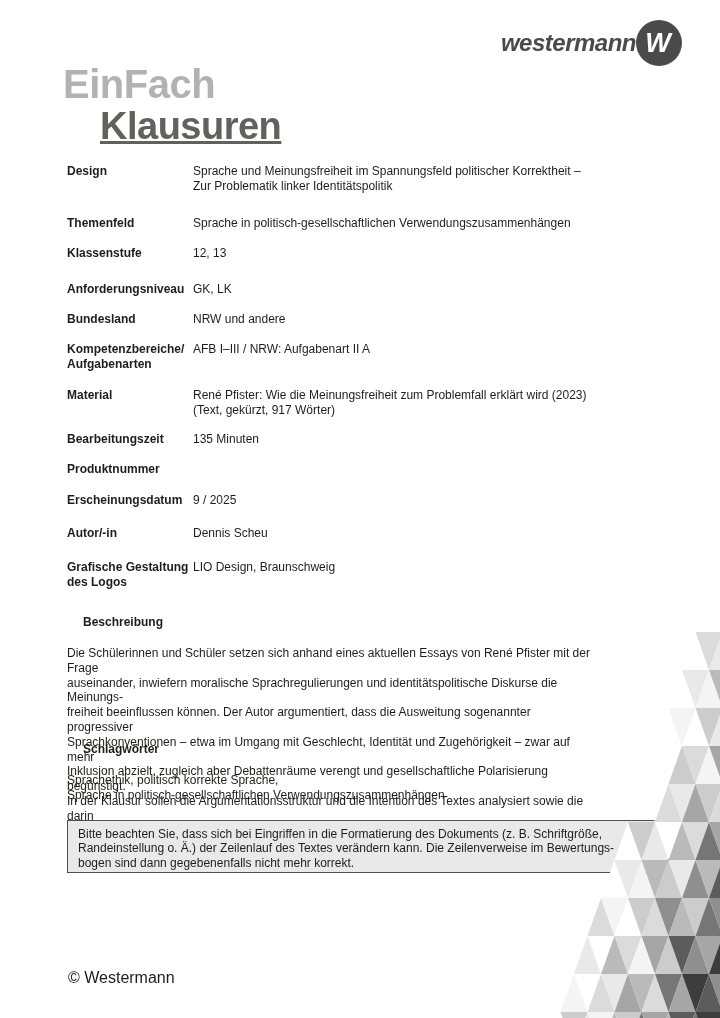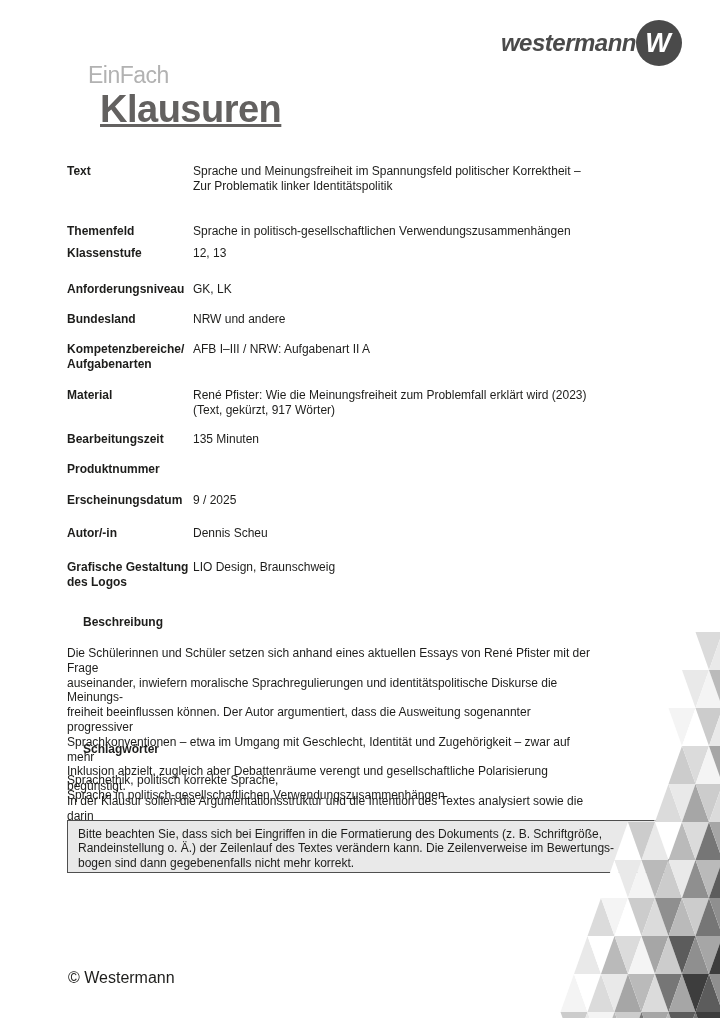"EinFach" .series-line1 { font-size: 23px -> 40px; font-weight: 400 -> 700; margin-left: 25px -> none }
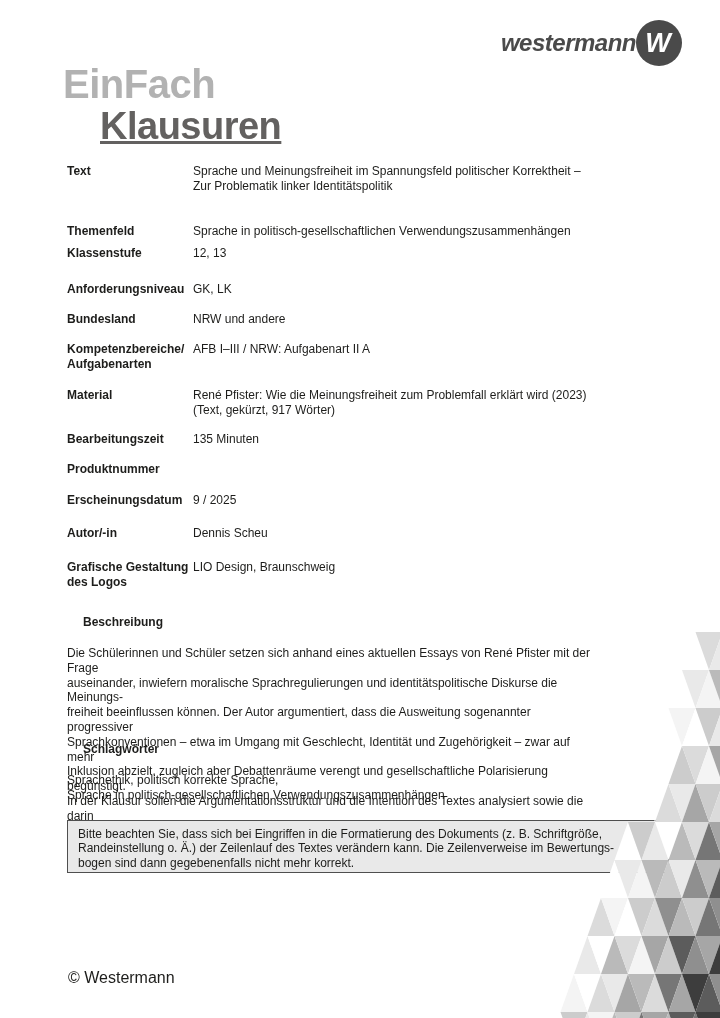"Text" div.meta-label { text: Text -> Design }
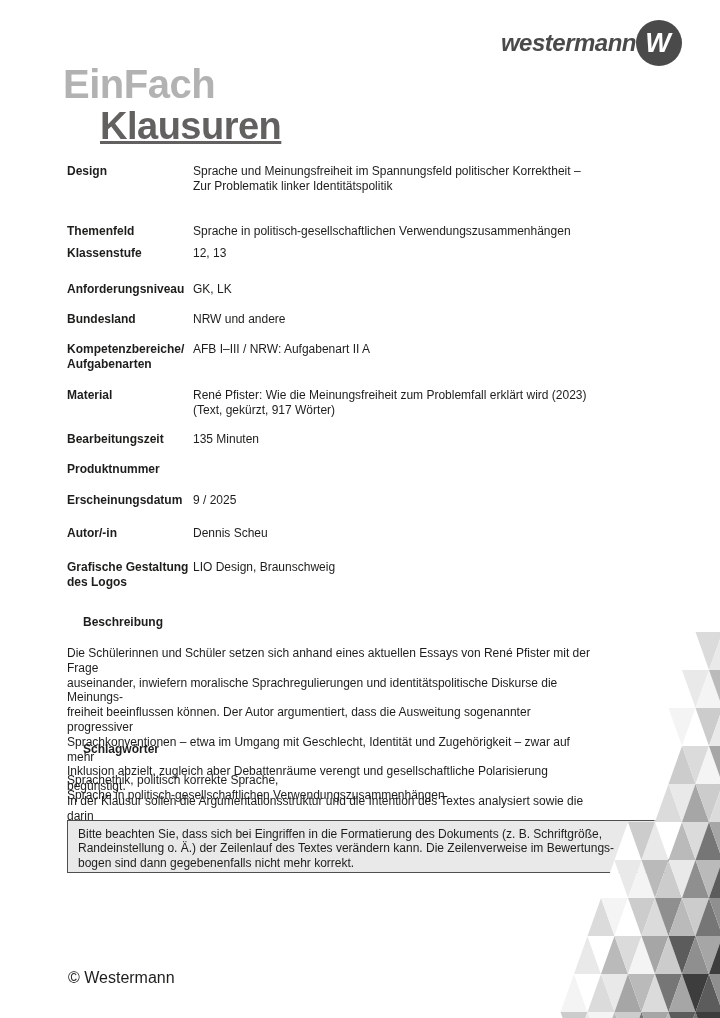"Themenfeld" div.meta-row { top: 224px -> 216px }
